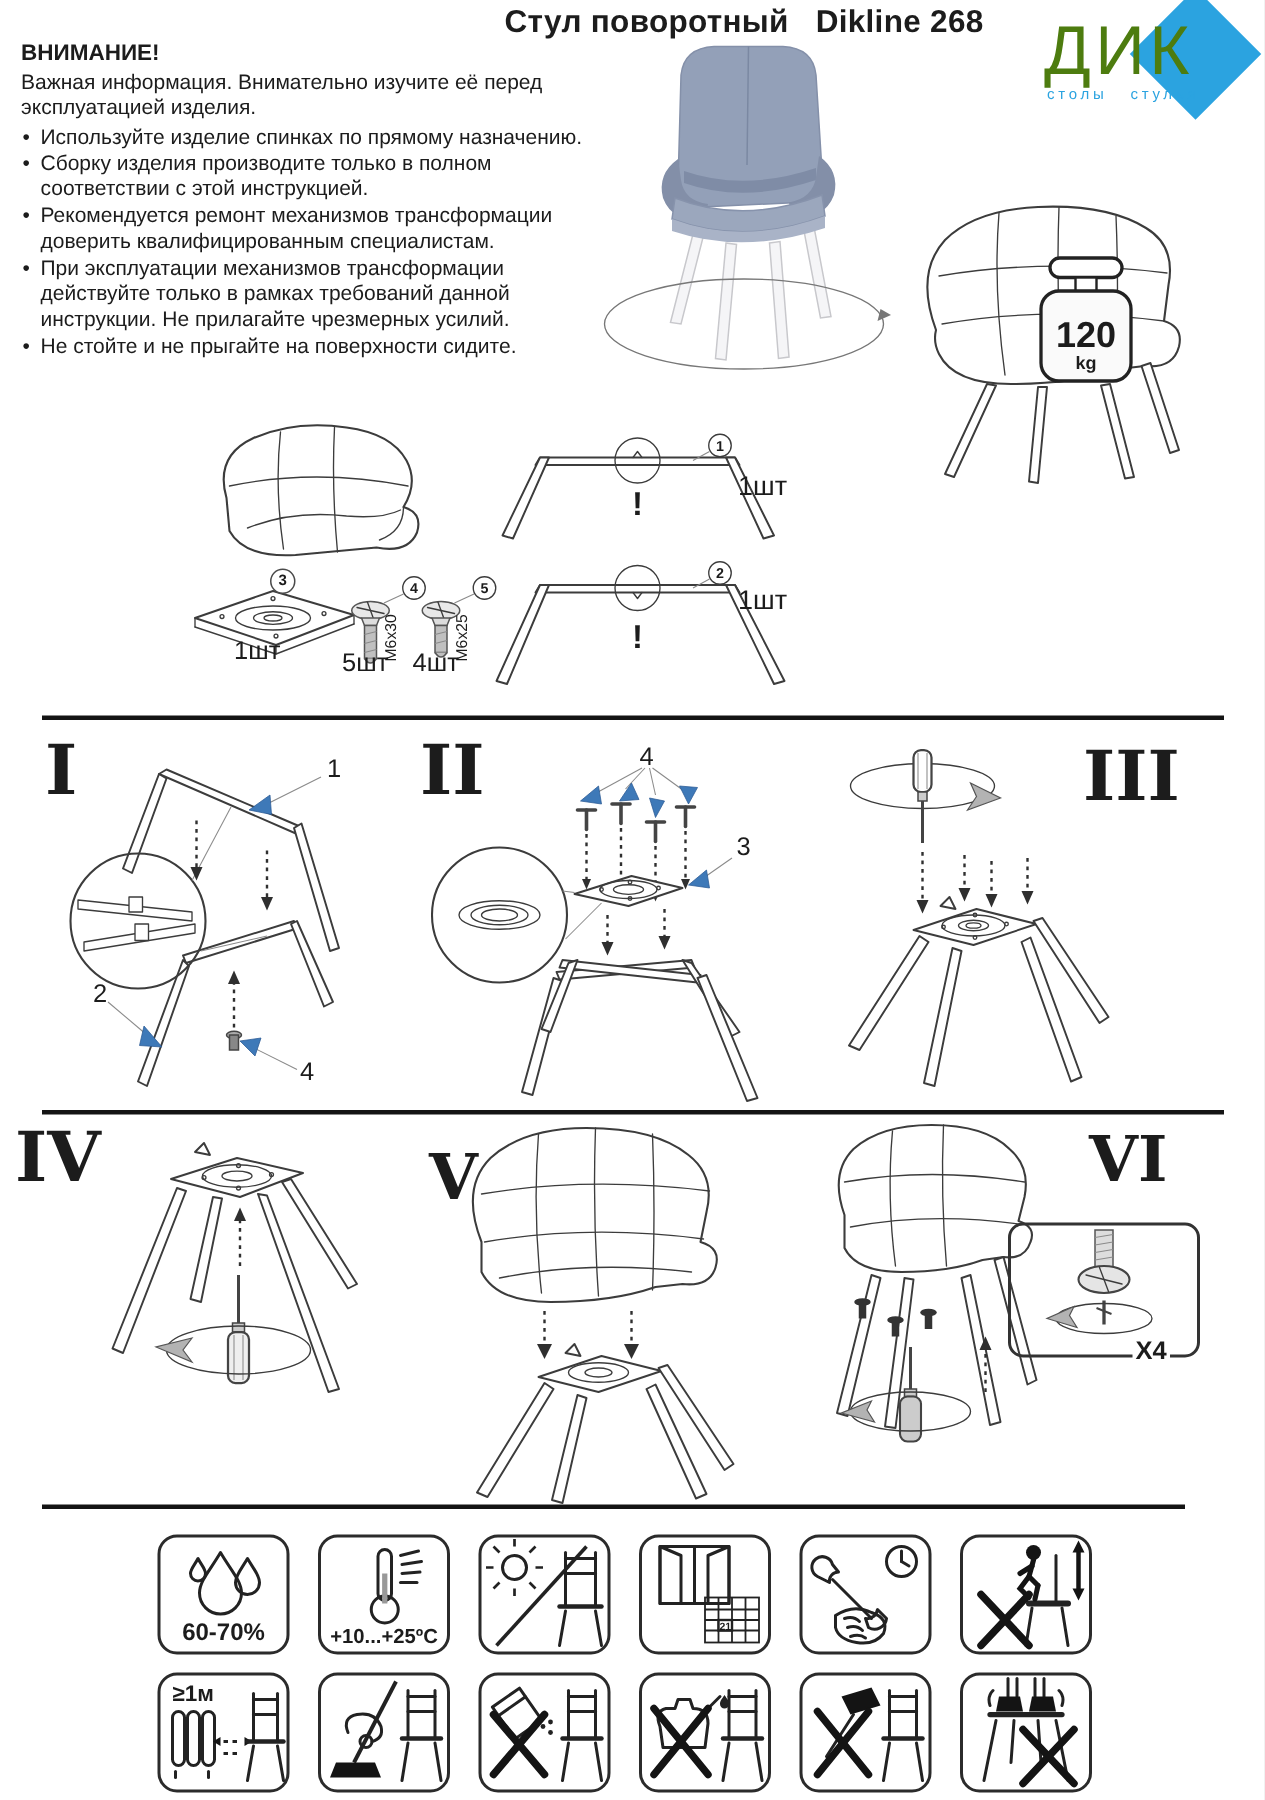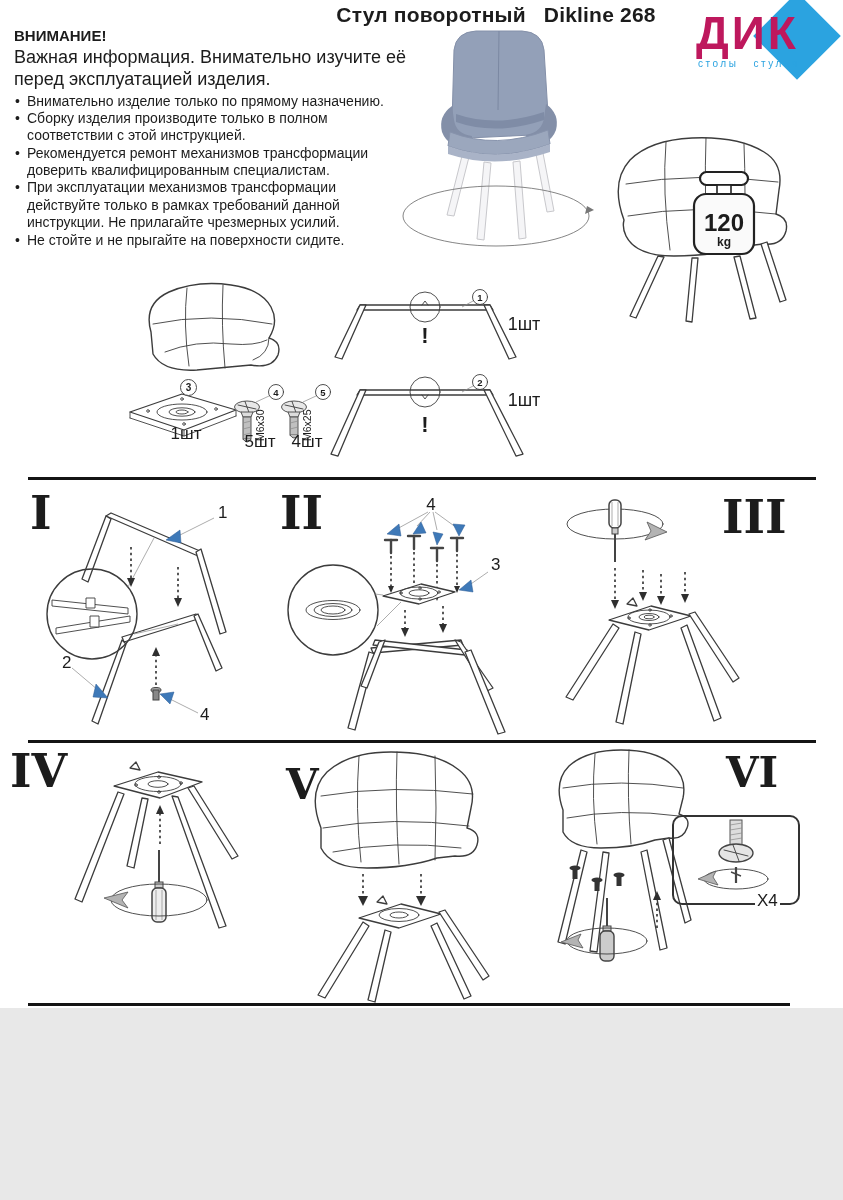"Стул поворотный Dikline 268" .canvas { height: 1008px -> 1200px }
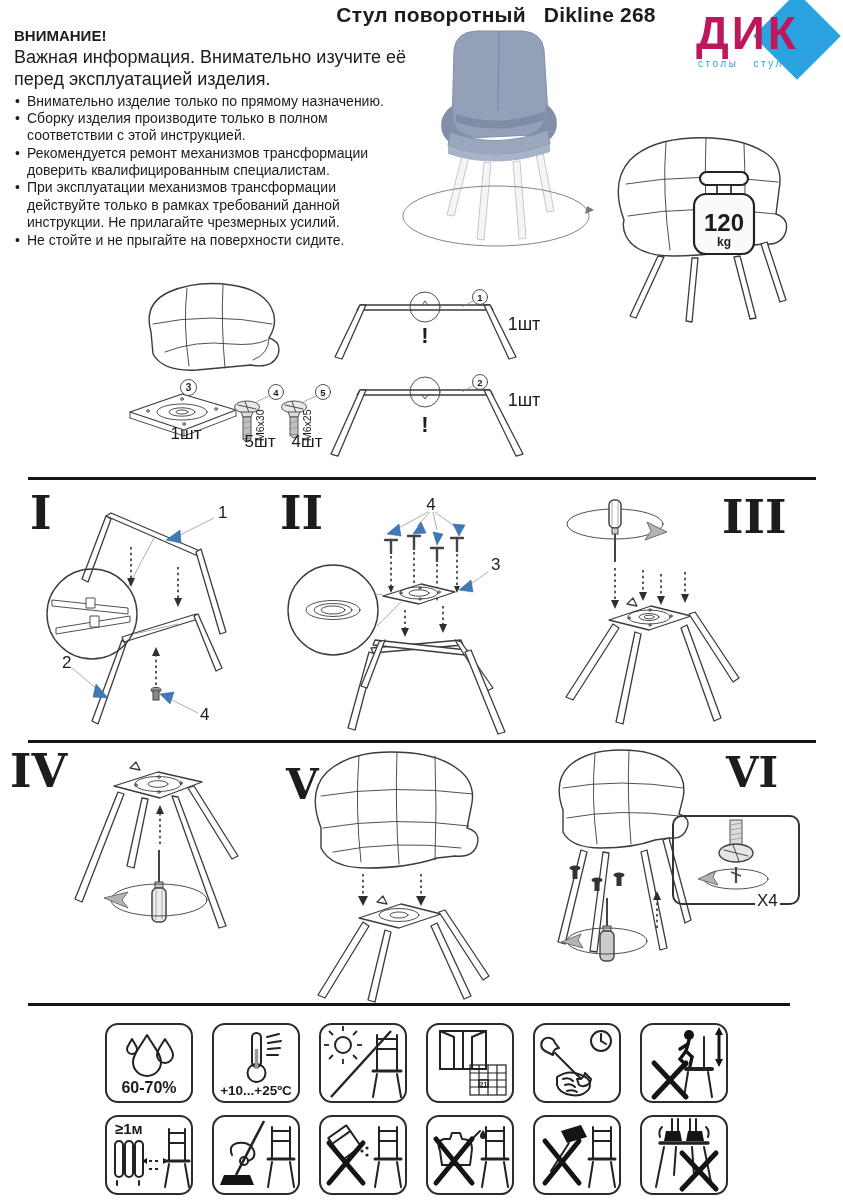"Важная информация. Внимательно изучите" .warn-t { font-size: 18px -> 14px }
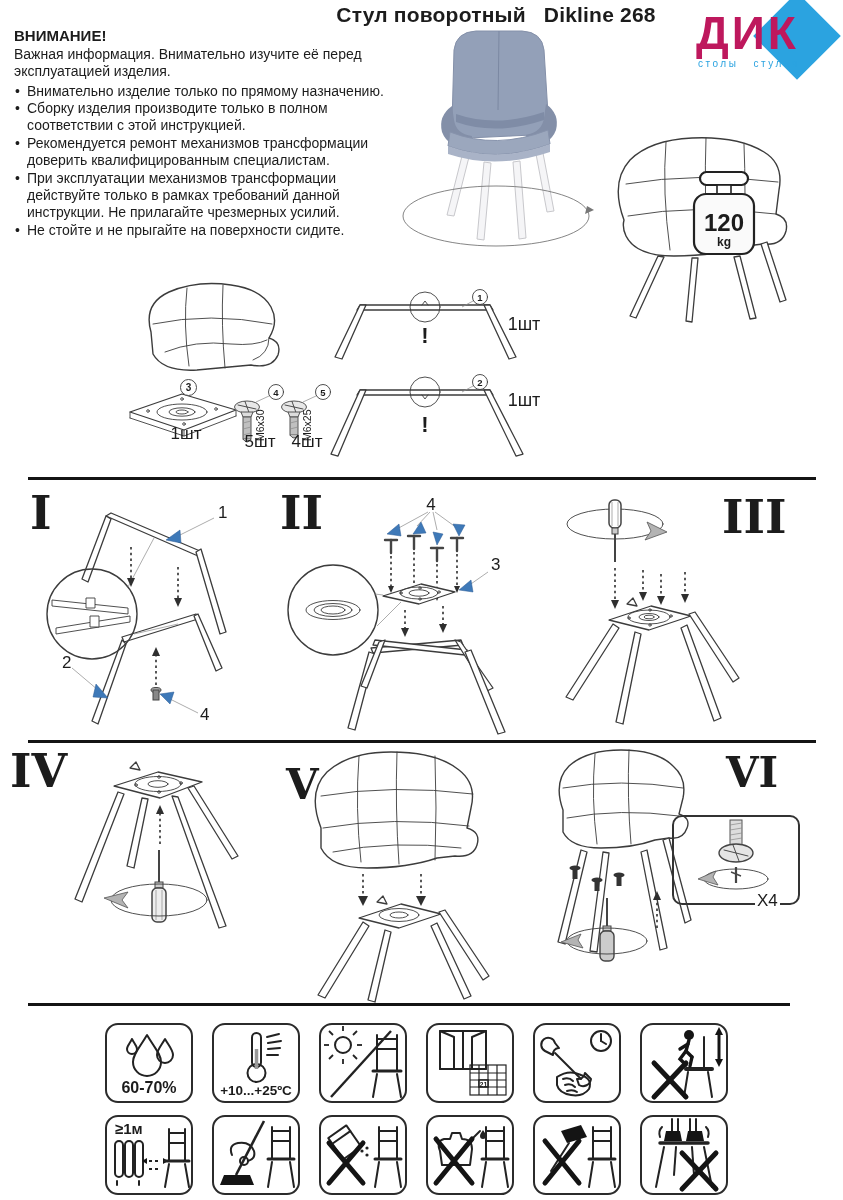"ДИК" .logo-word { color: #be185d -> #4d7c0f; font-weight: 700 -> 400 }
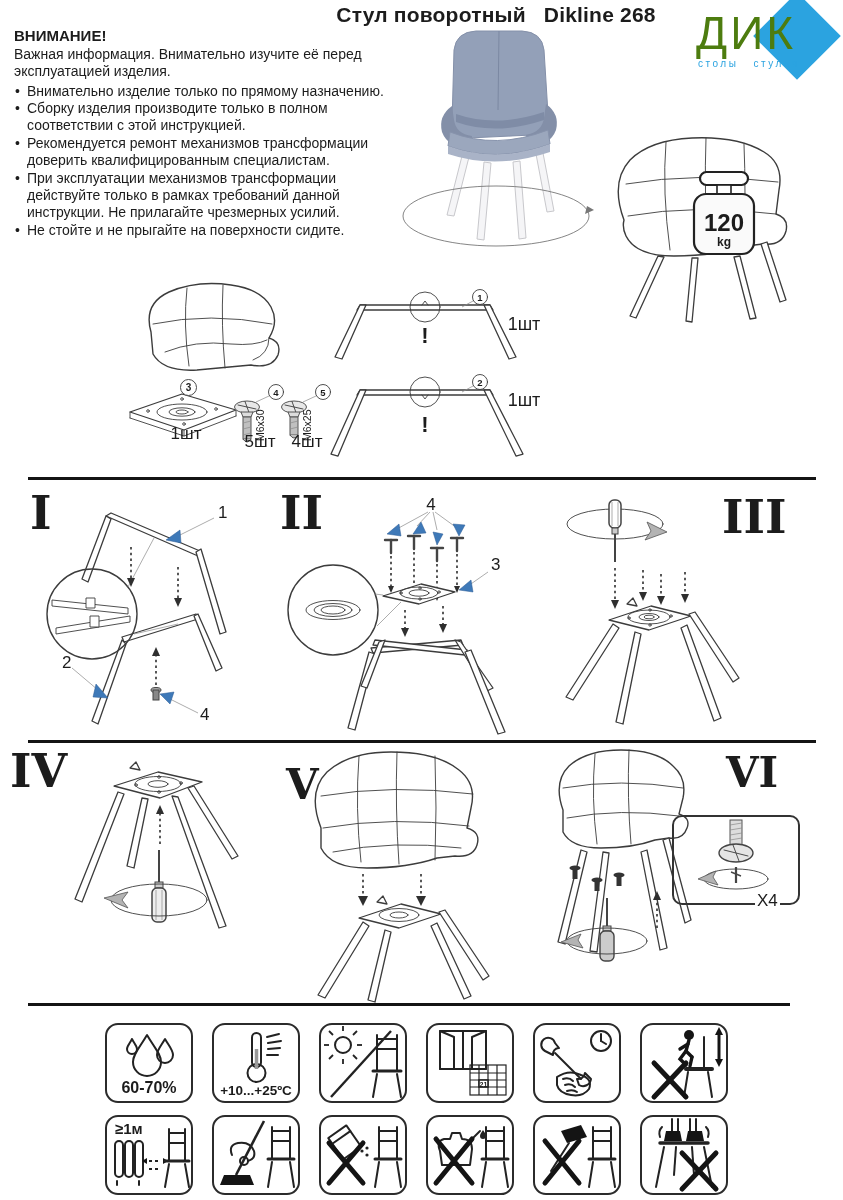"Внимательно изделие только по прямому" li { text: Внимательно изделие только -> Используйте изделие спинках }
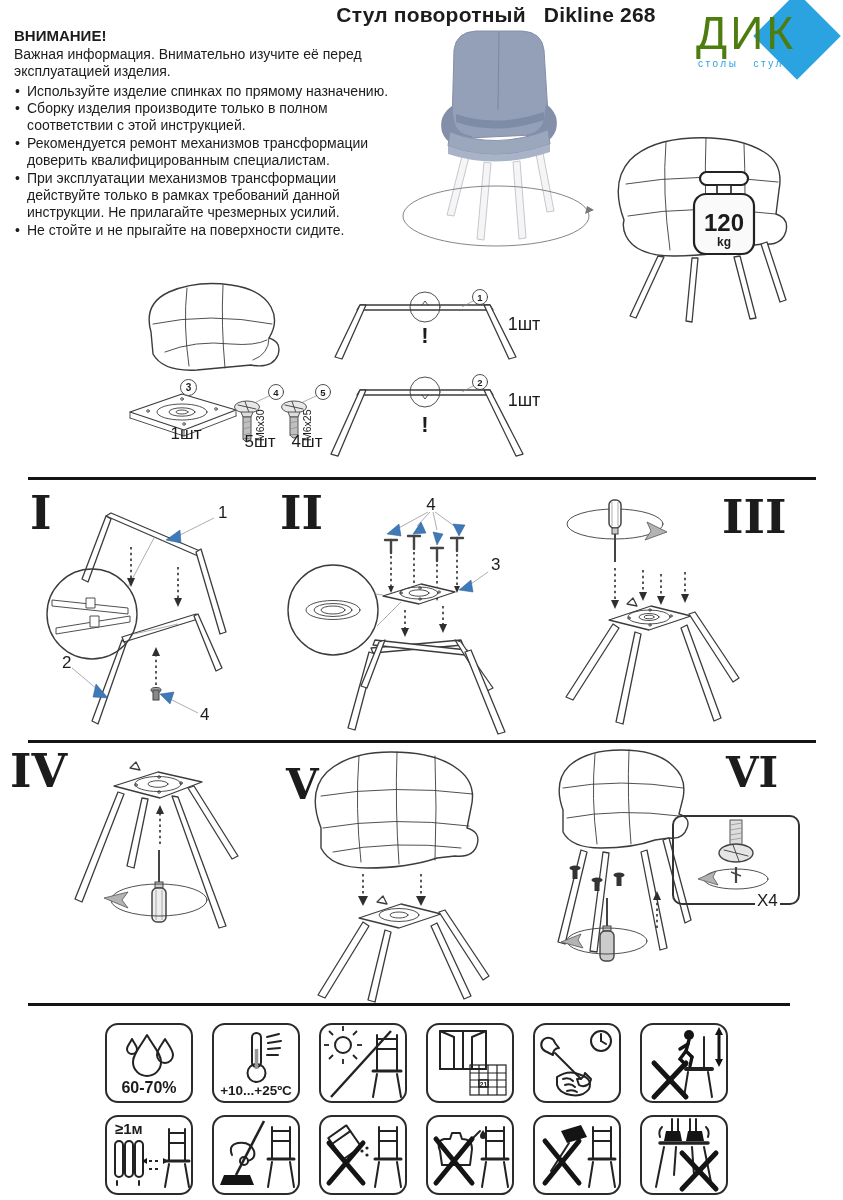"1шт" .qty { text-align: center -> left }
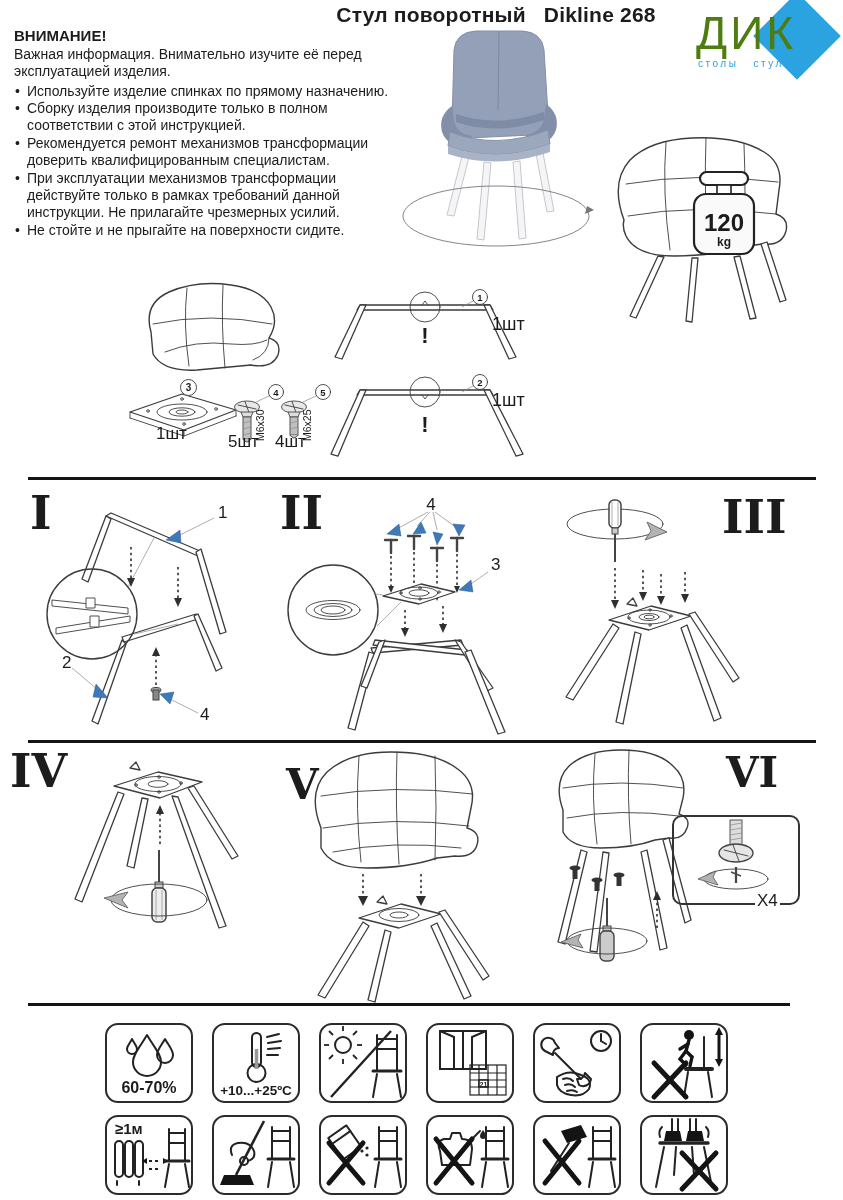"X4" .x4 { font-weight: 400 -> 700 }
